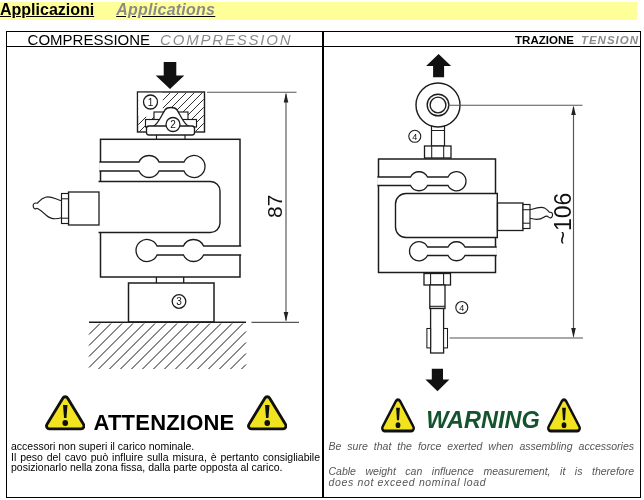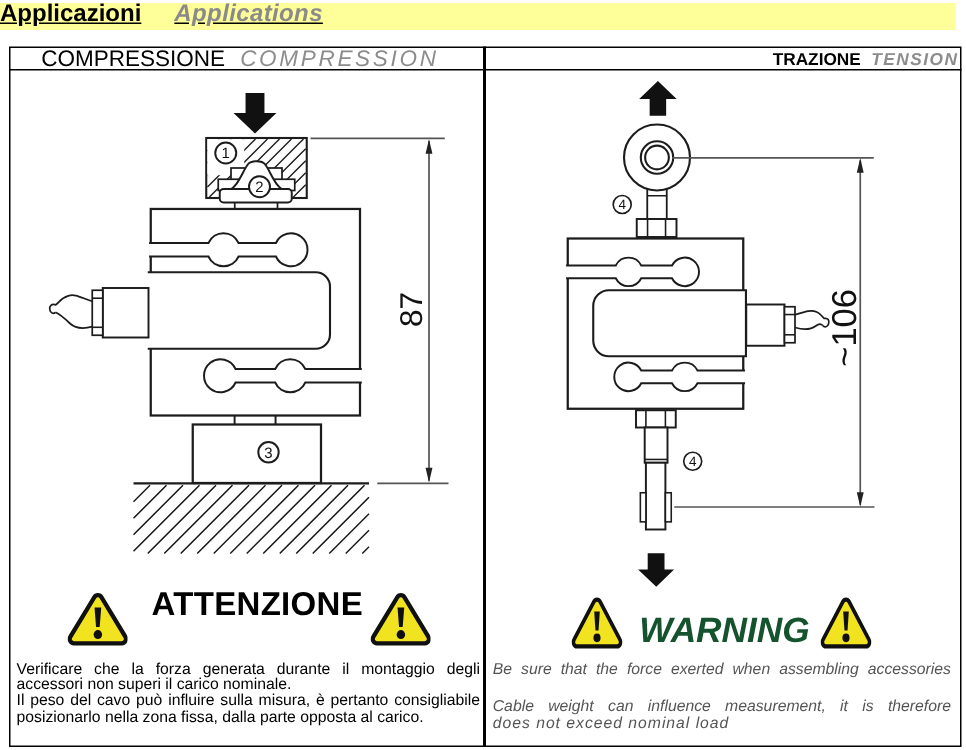"ATTENZIONE" div.abs { text-align: right -> center; top: 392px -> 412px }
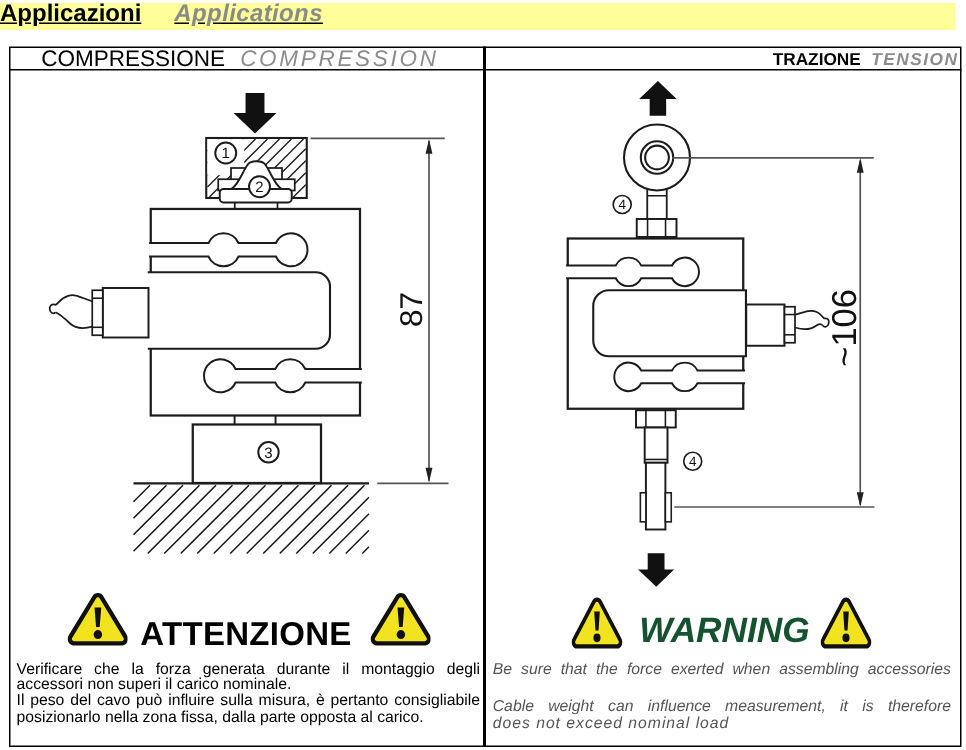"Verificare che la forza generata" div { html: <div>Verificare che la forza generata durante il montaggio degli</div> -> none }
